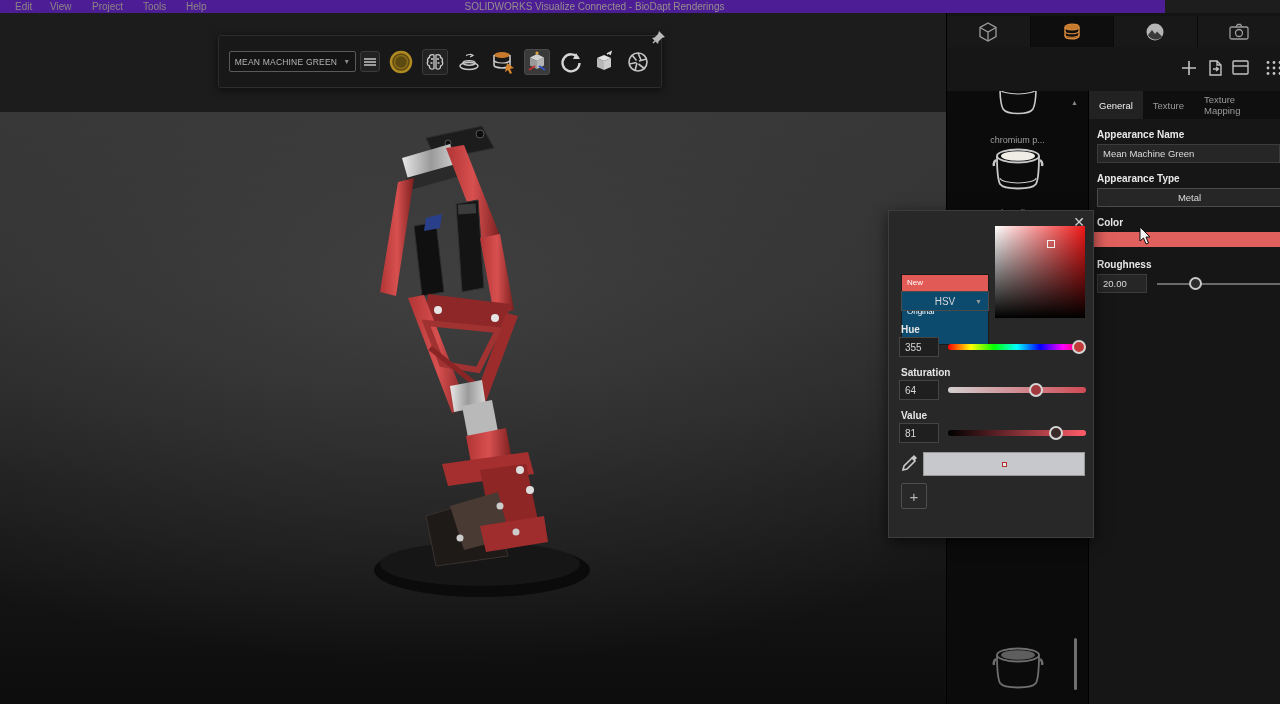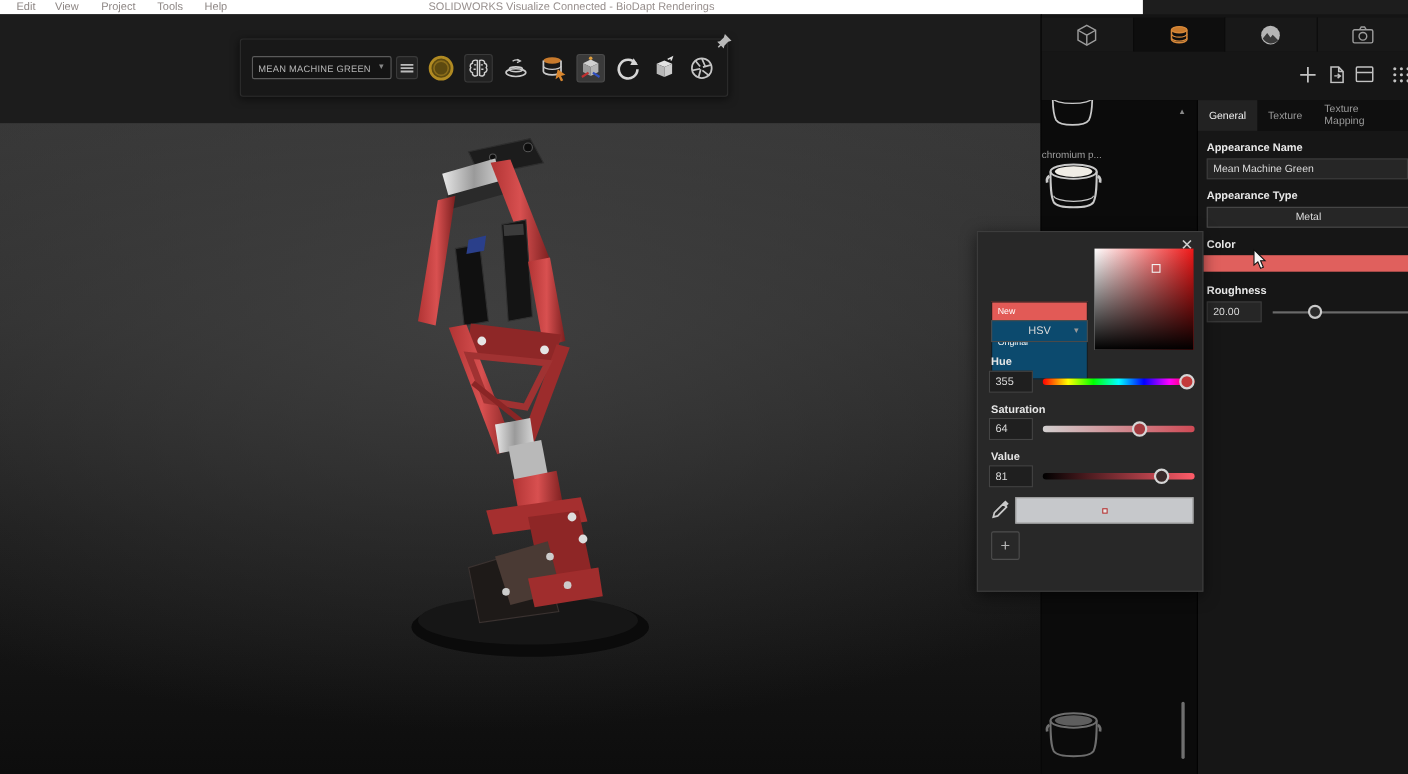"Edit" #menubar { background: #ffffff -> #4c1d95; width: 1039px -> 1165px }
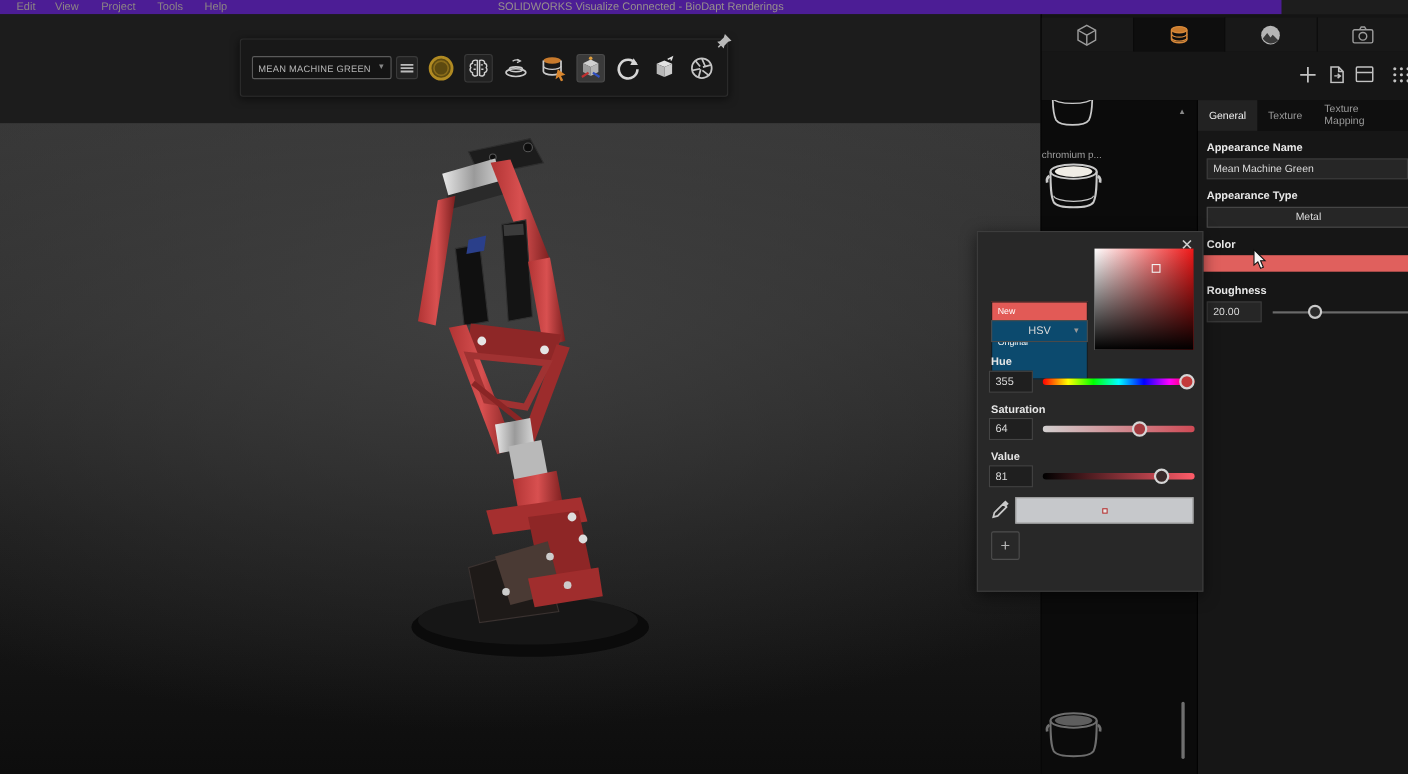"SOLIDWORKS Visualize Connected - BioDapt" #menubar .win-title { left: 0 -> 12px }
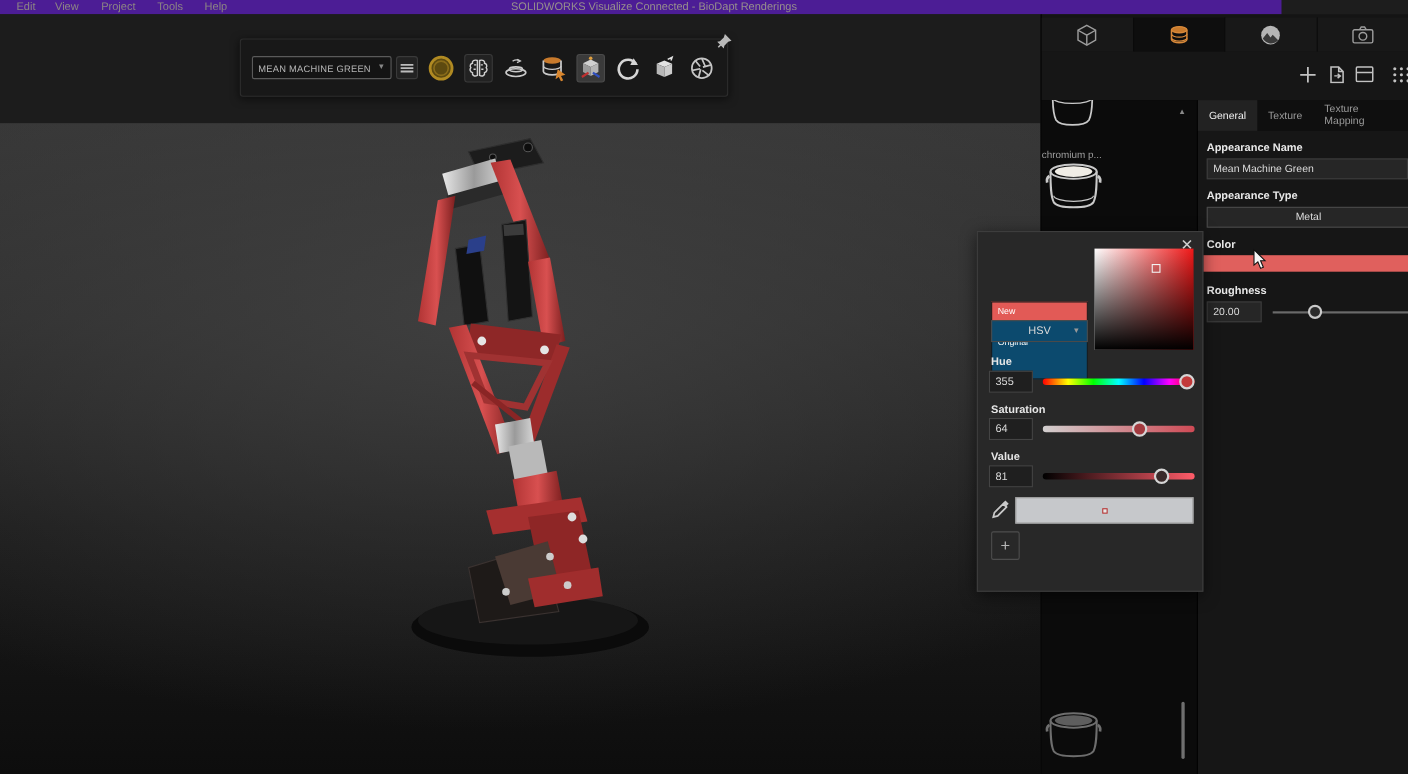"chromium p..." .lib-item { text-align: left -> center }
